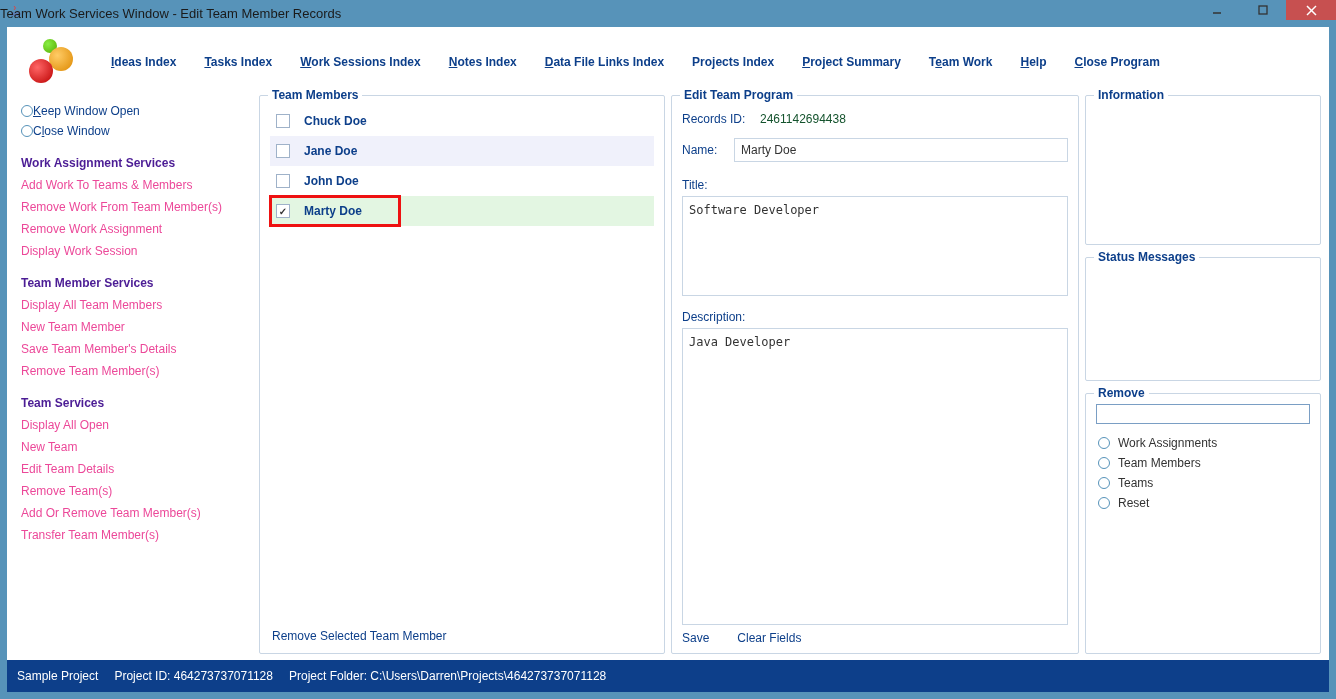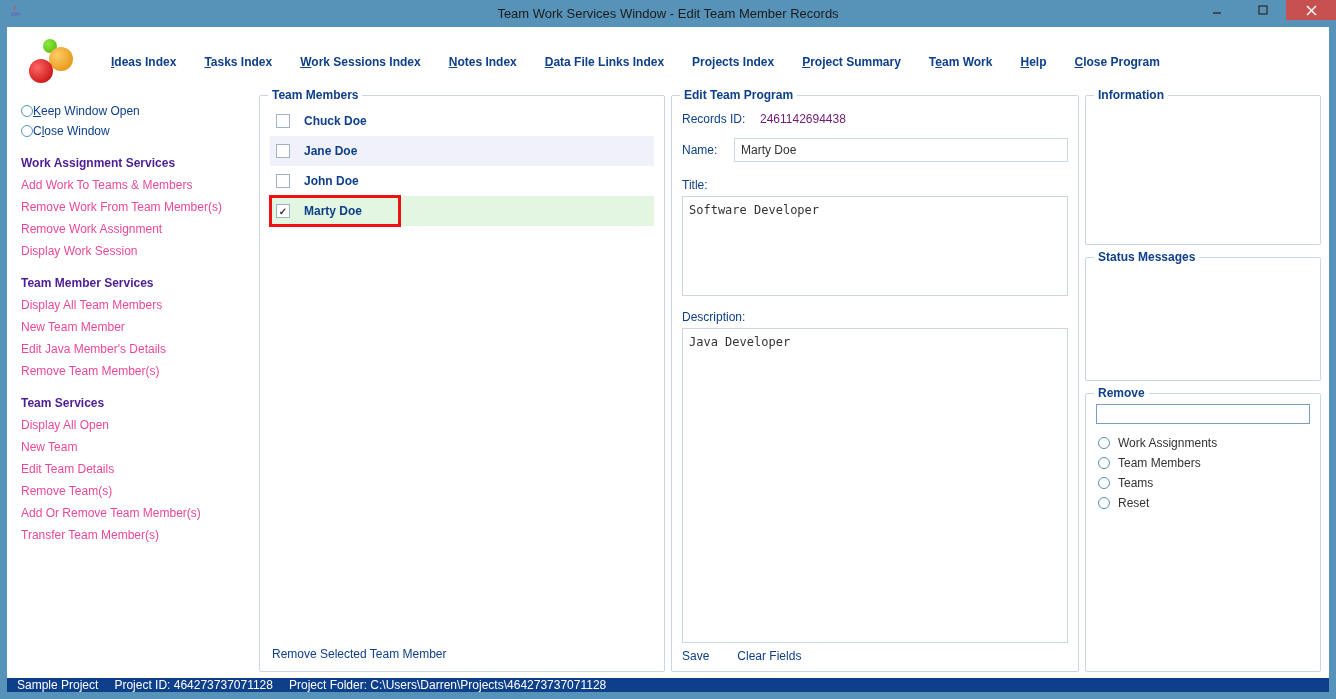"Team Work Services Window -" .titlebar .title { text-align: center -> none }
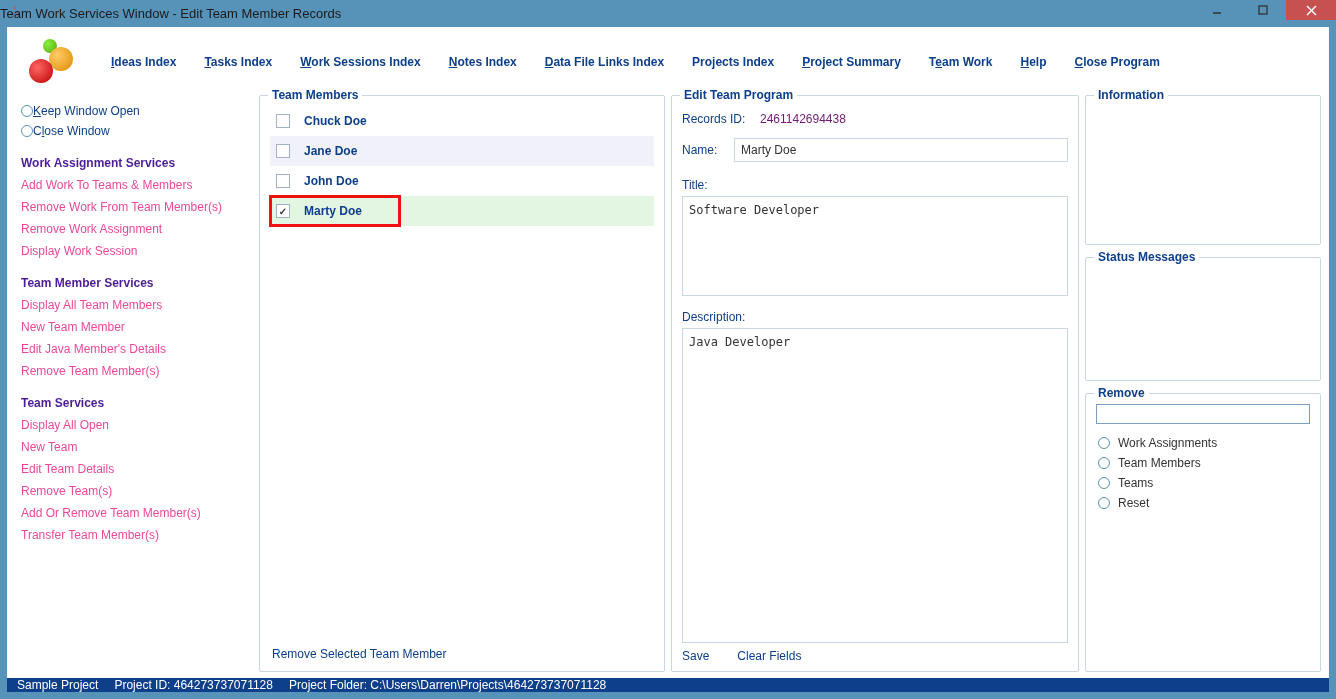"2461142694438" span { color: #701a75 -> #14532d }
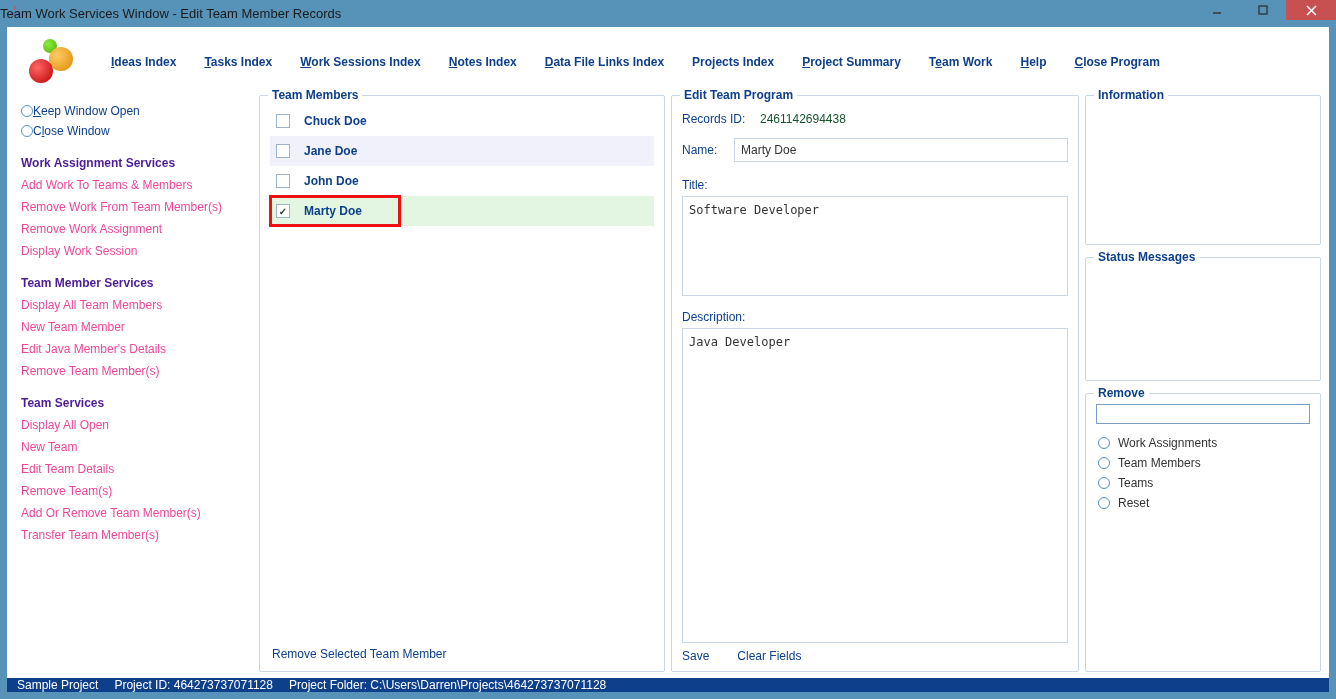"Edit Java Member's Details" div.side-link { text: Edit Java -> Save Team }
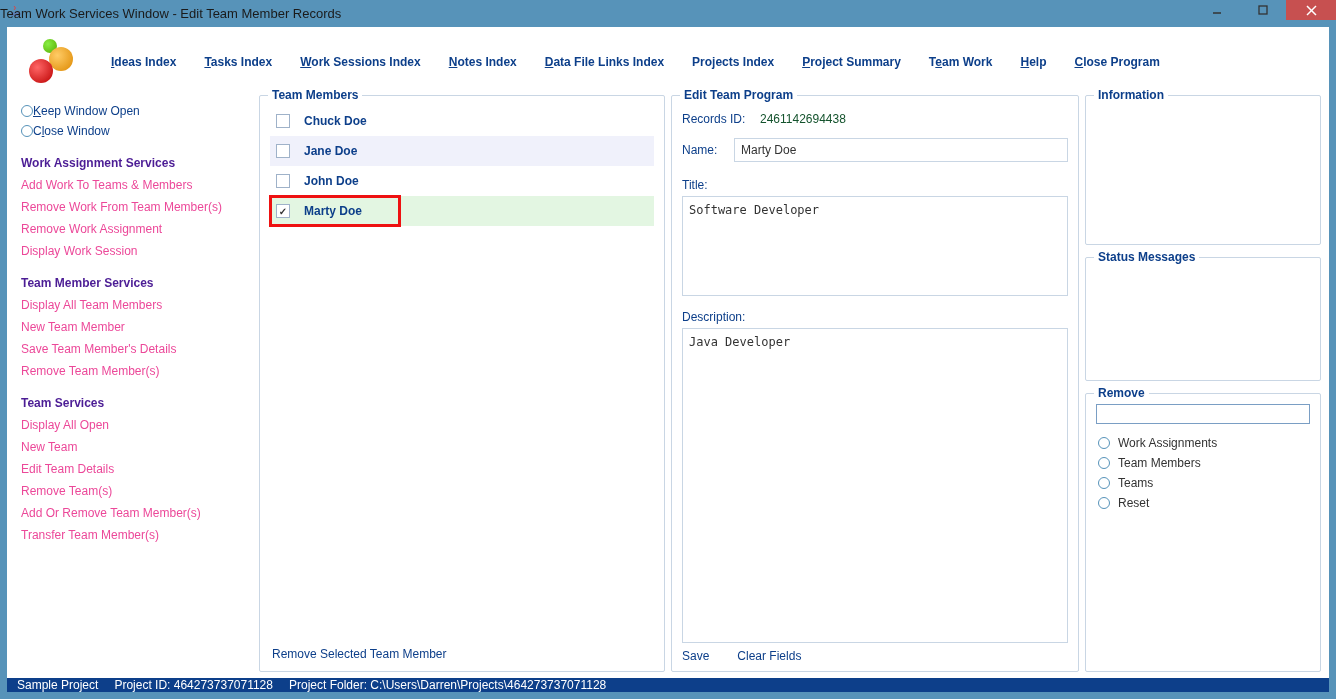"Sample Project" .statusbar { height: 14px -> 32px }
